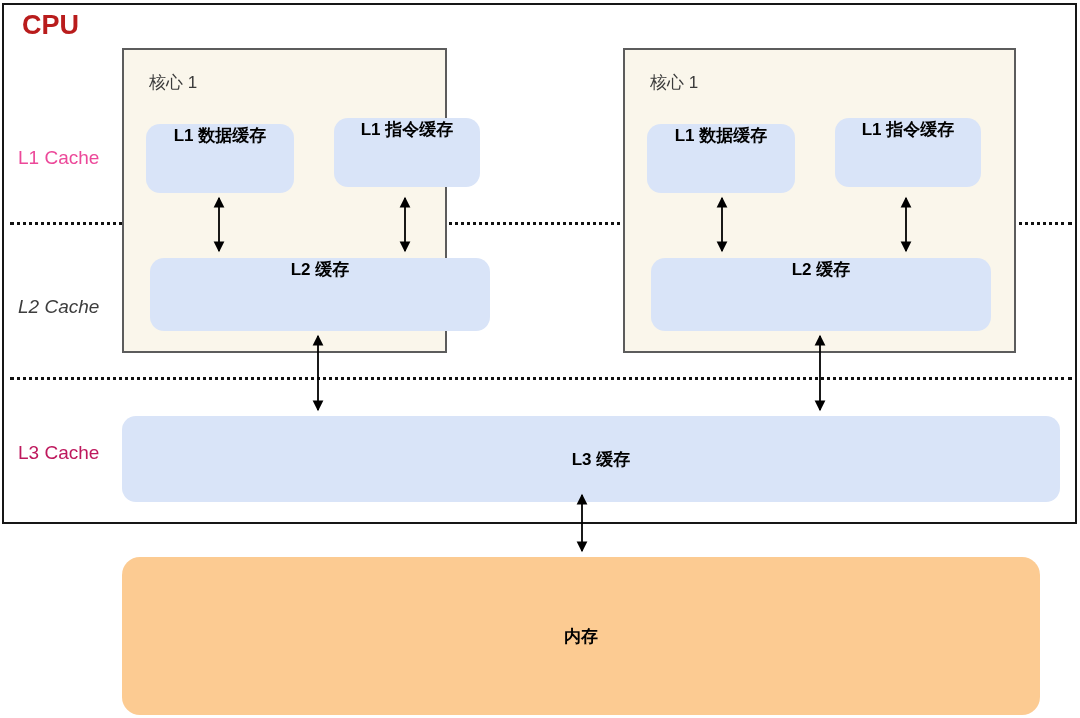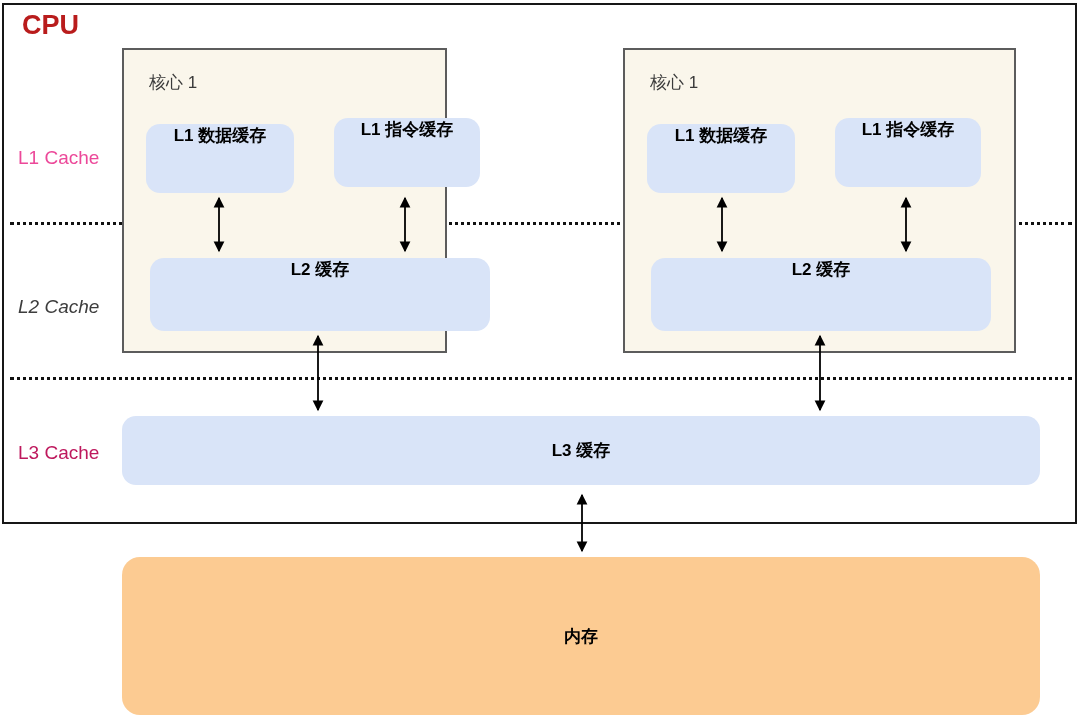"L3 缓存" .l3-box { height: 69px -> 86px; padding-left: none -> 20px }
